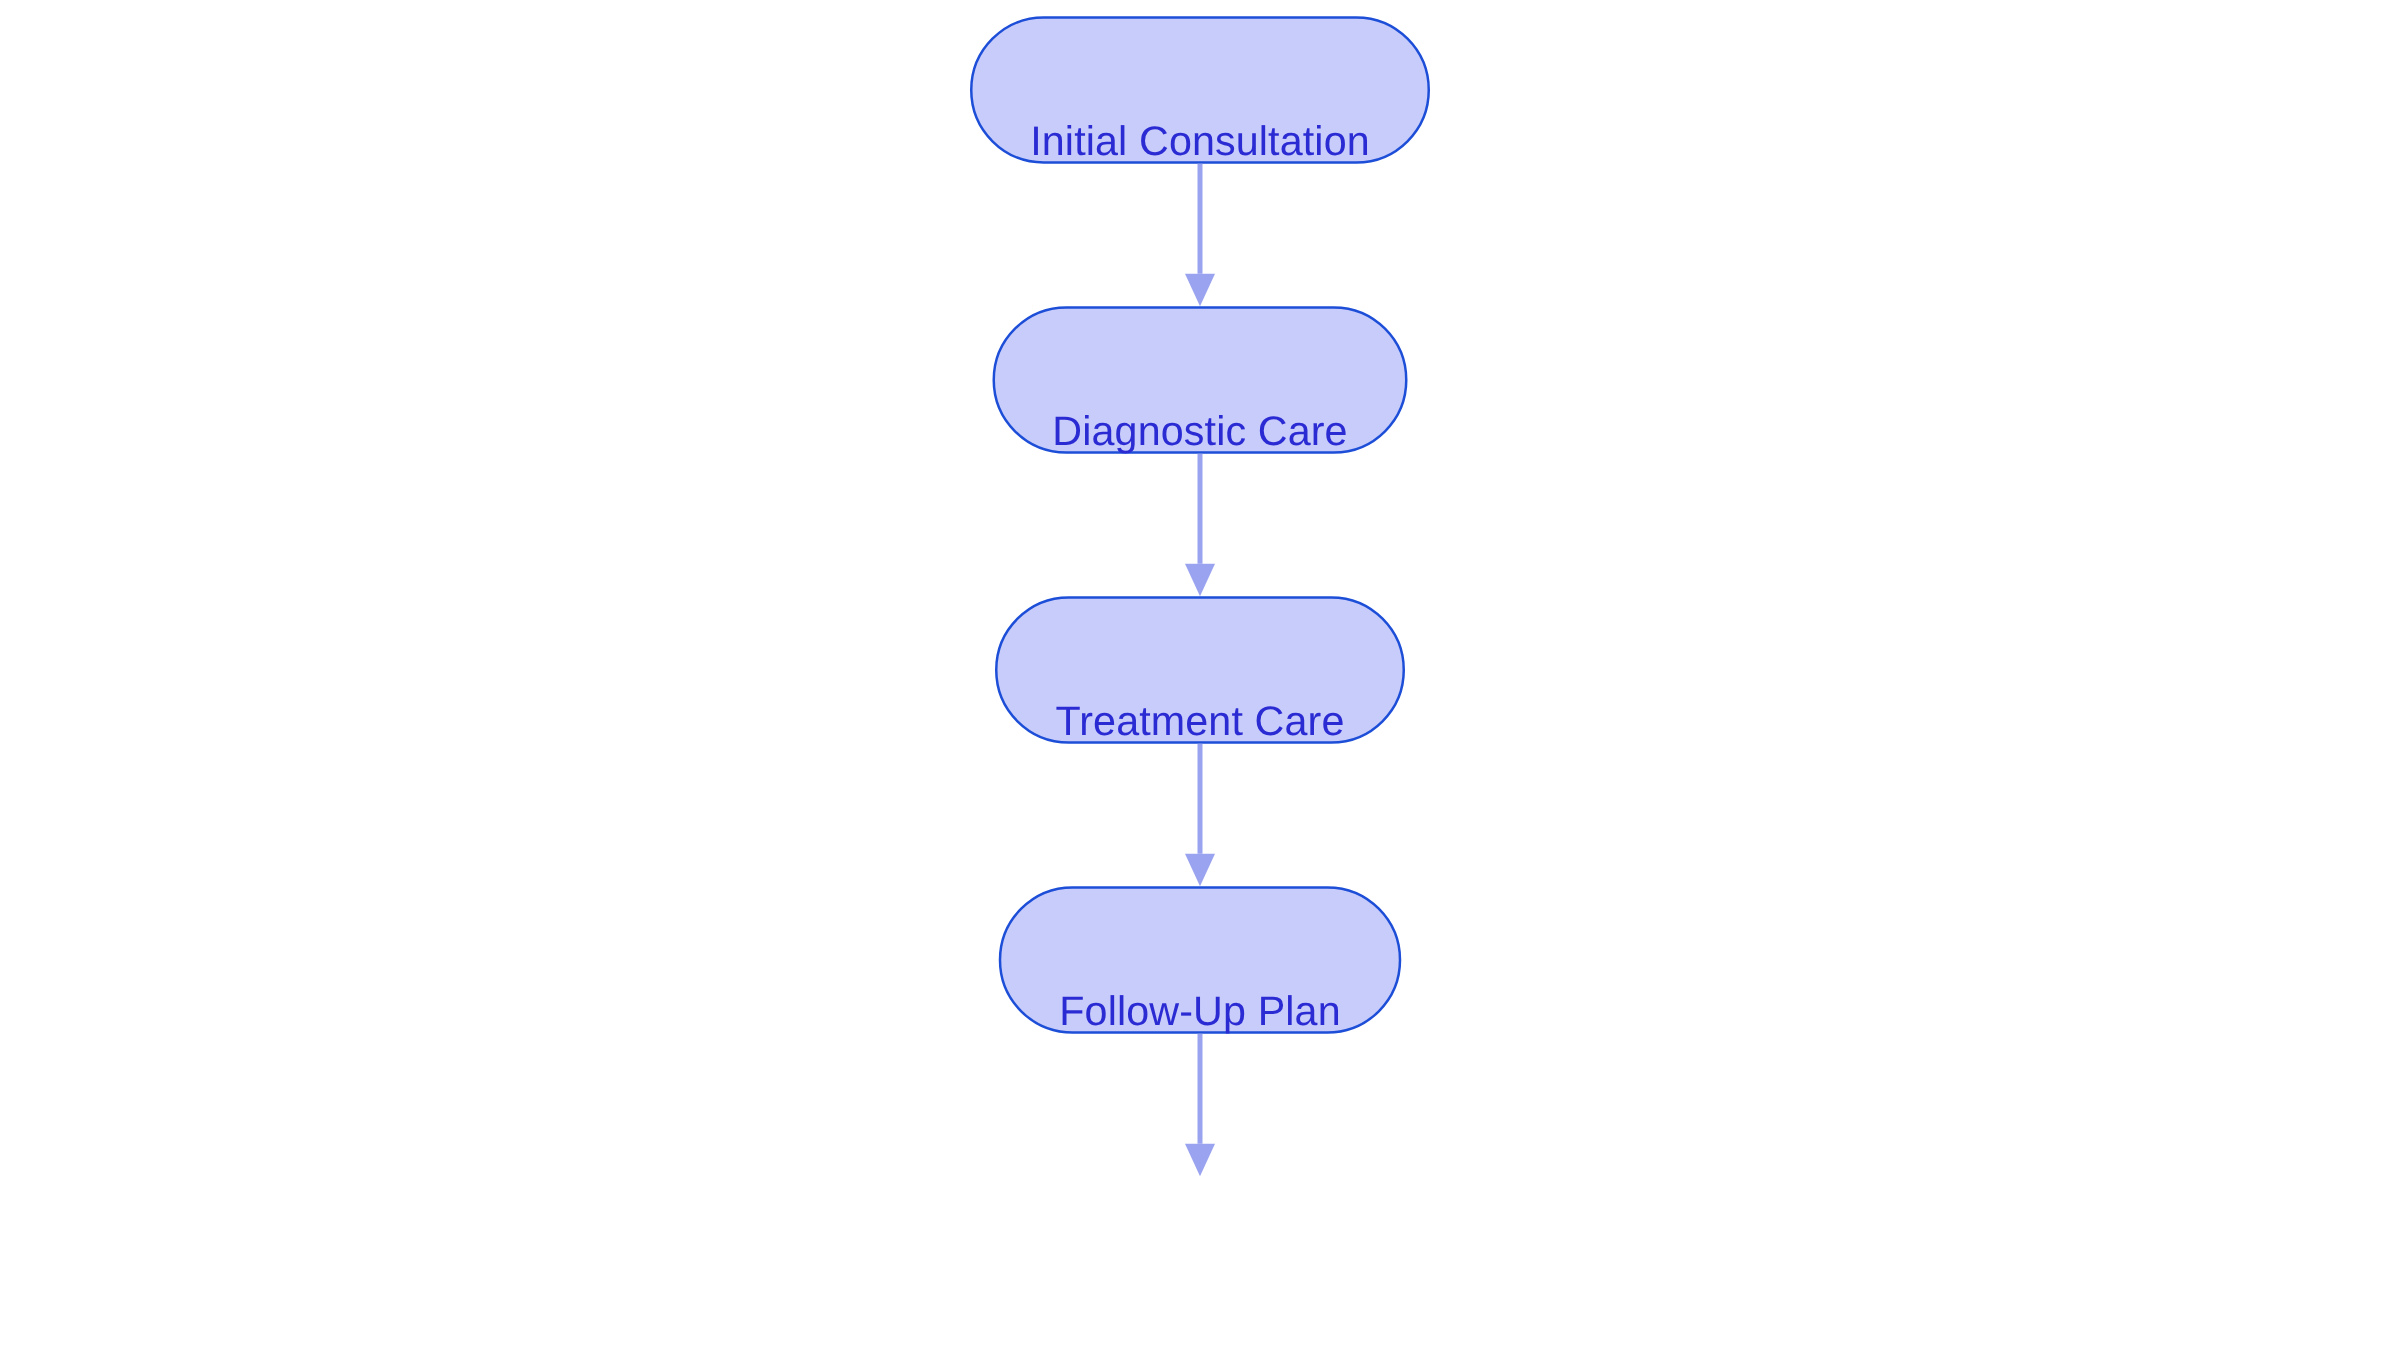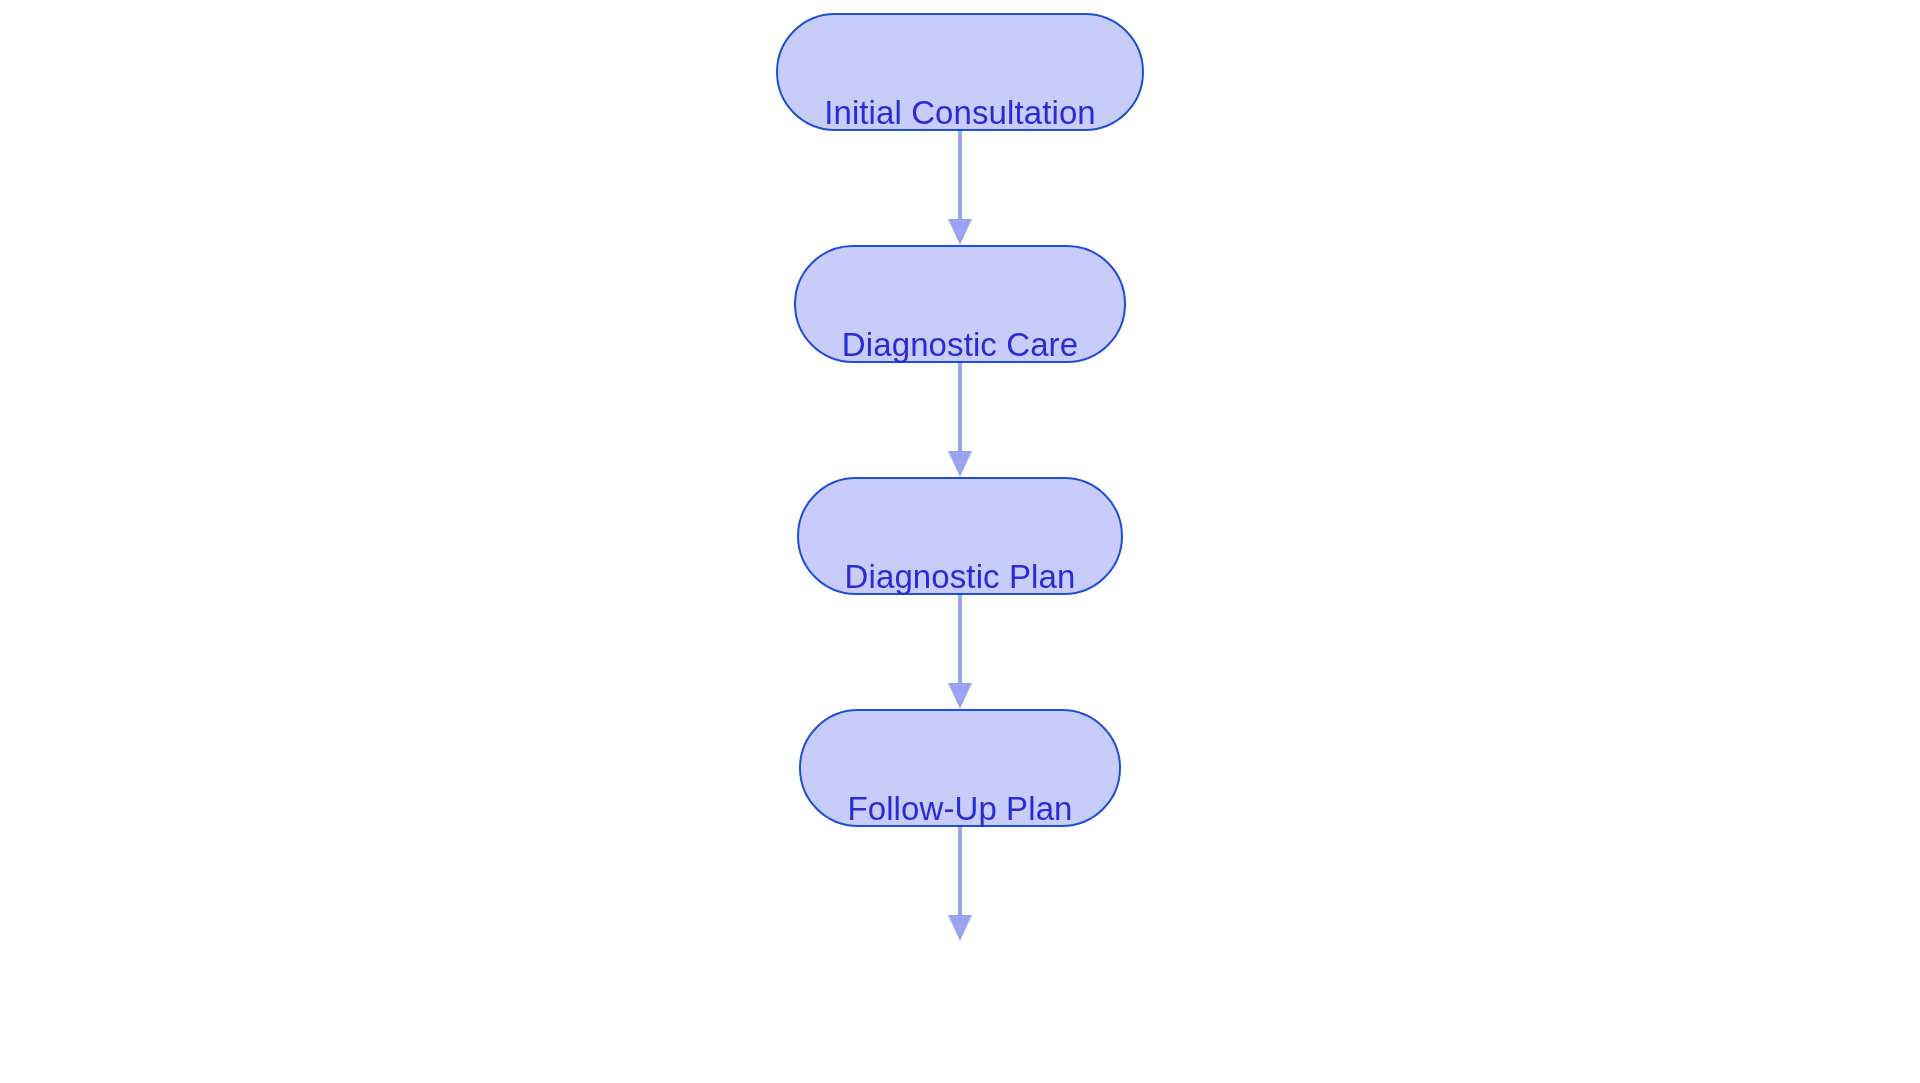"Diagnostic Plan" span.flow-node-label { text: Diagnostic Plan -> Treatment Care }
